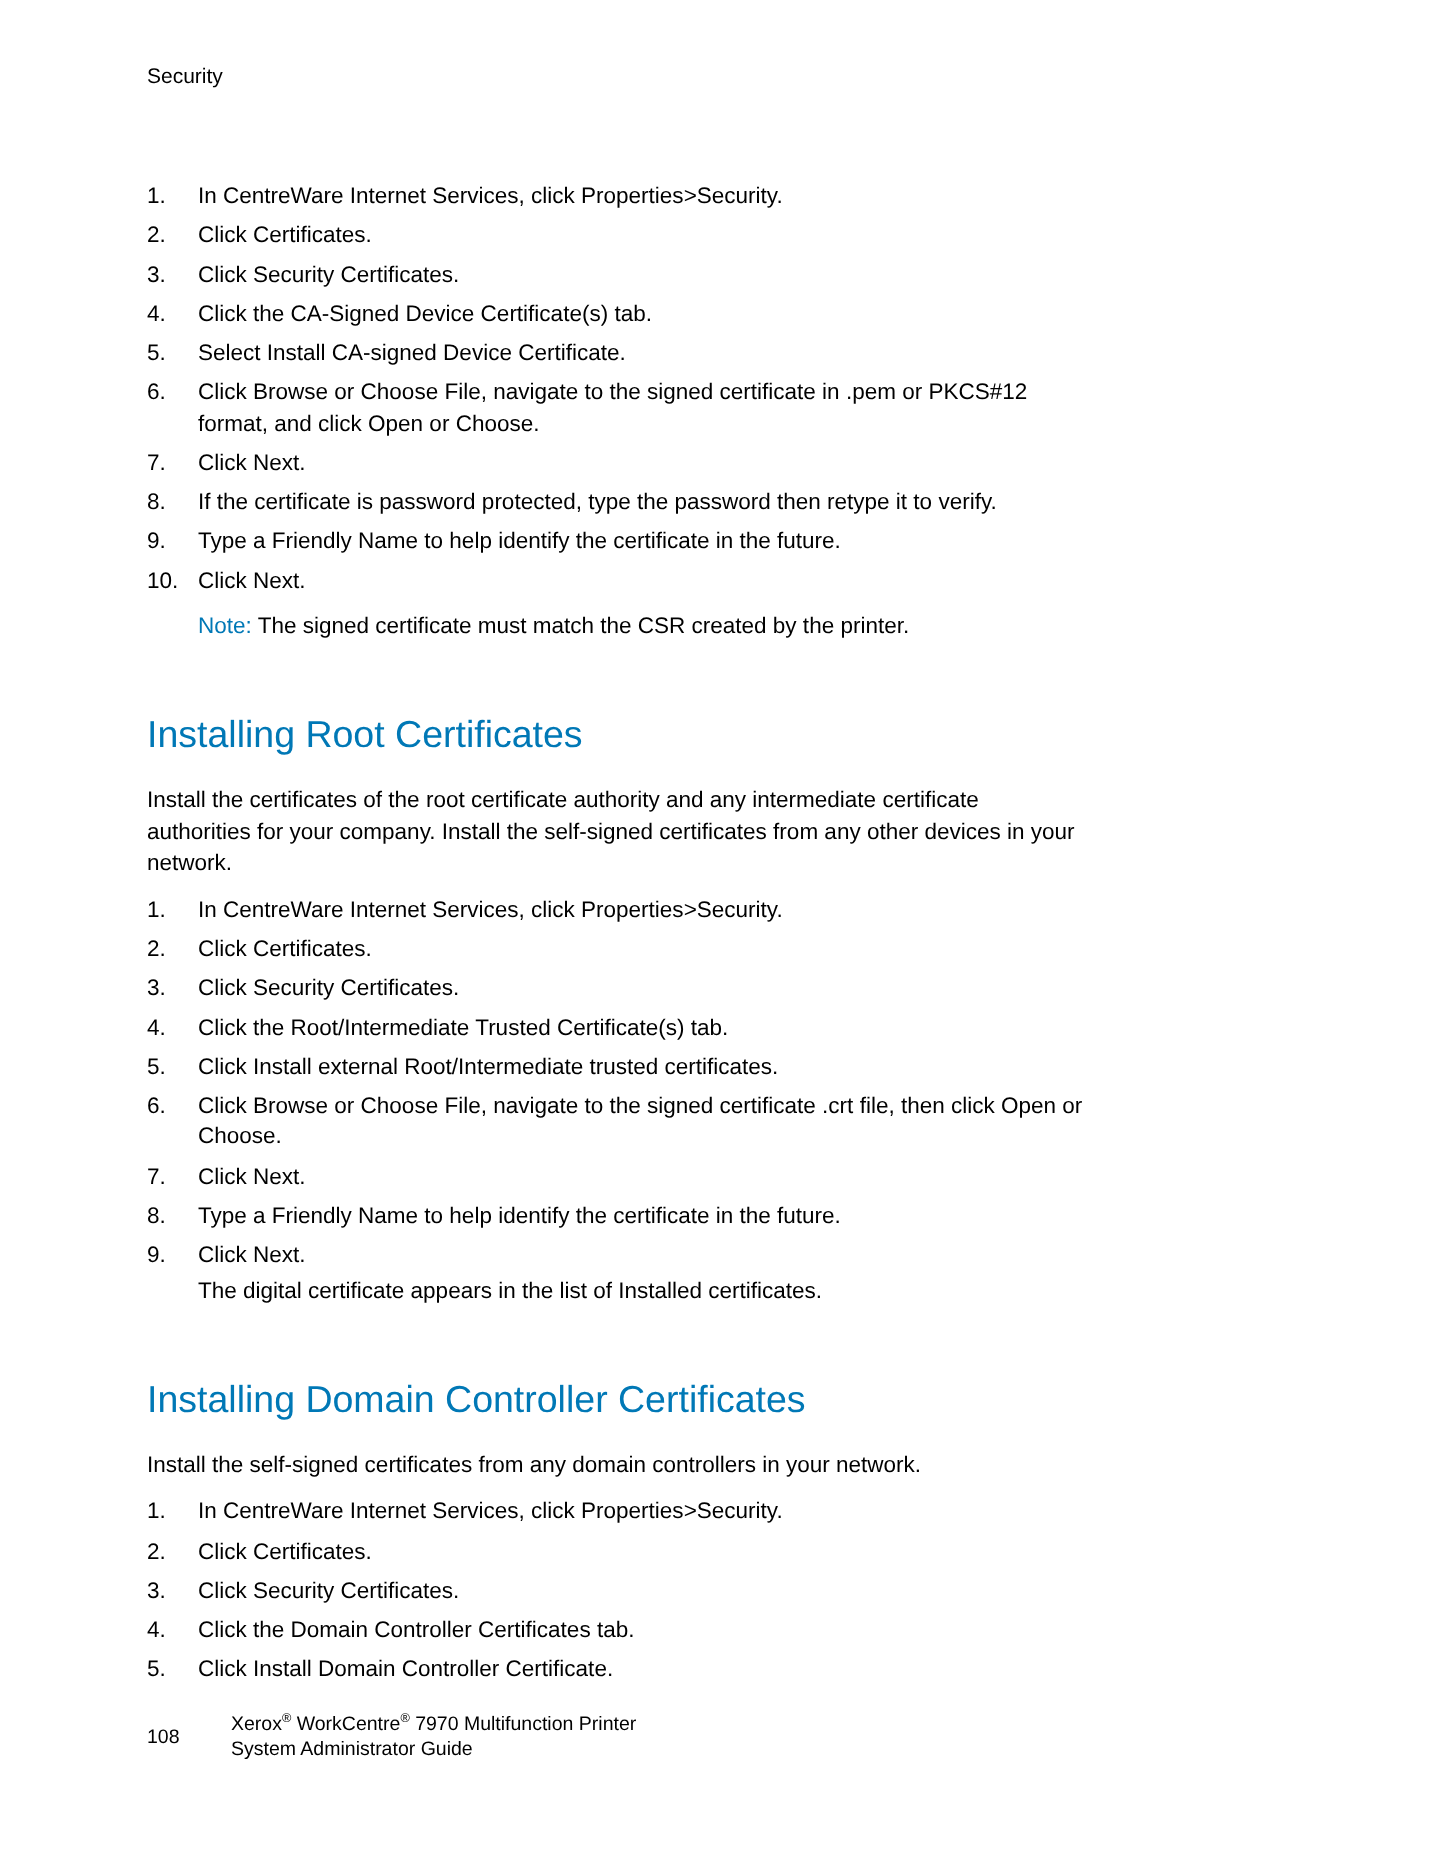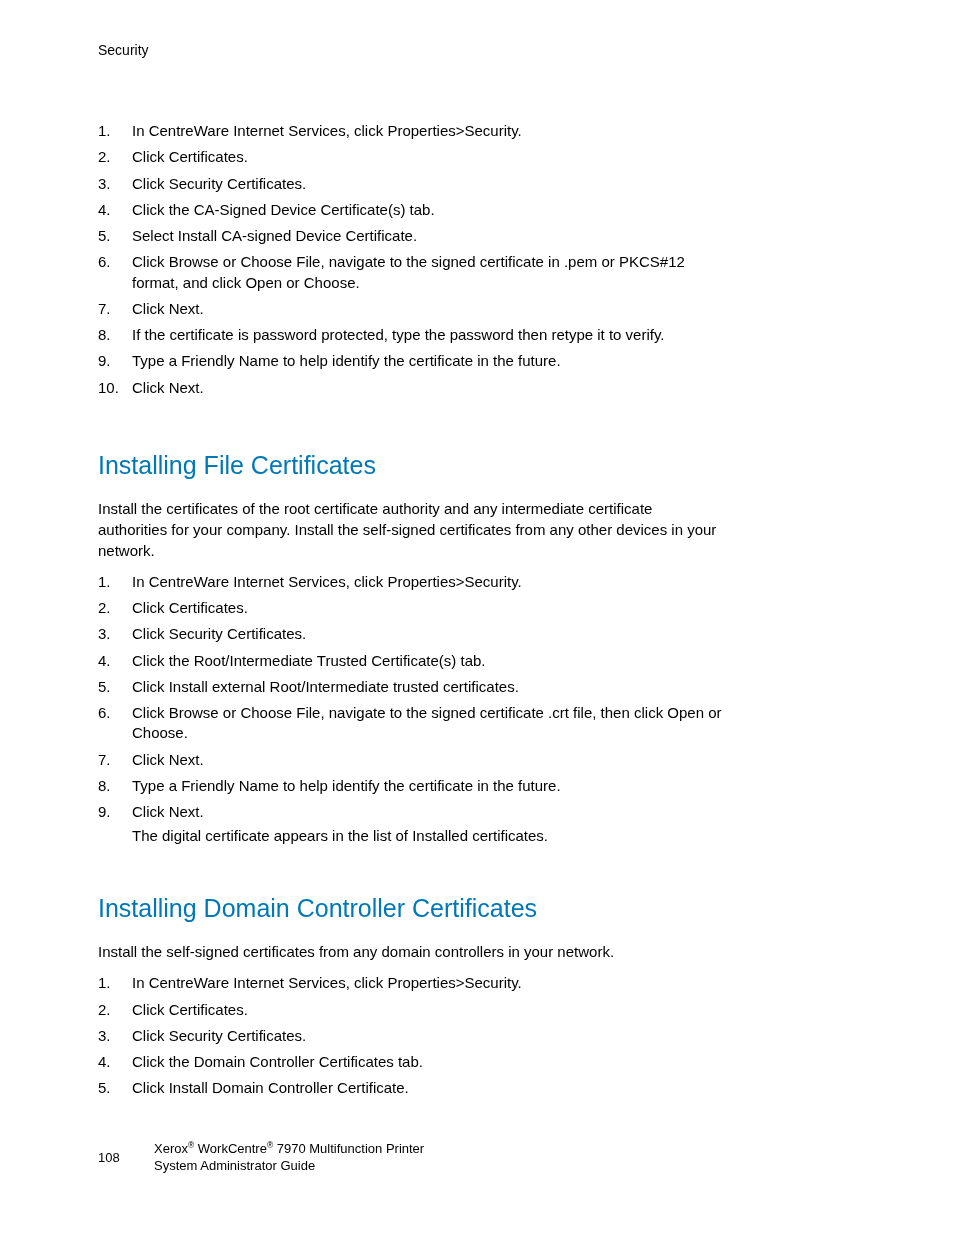"Note: The signed certificate must" div.note { html: none -> <div> <span>Note:</span><span> The signed certificate must match the CSR created by the printer.</span> </div> }
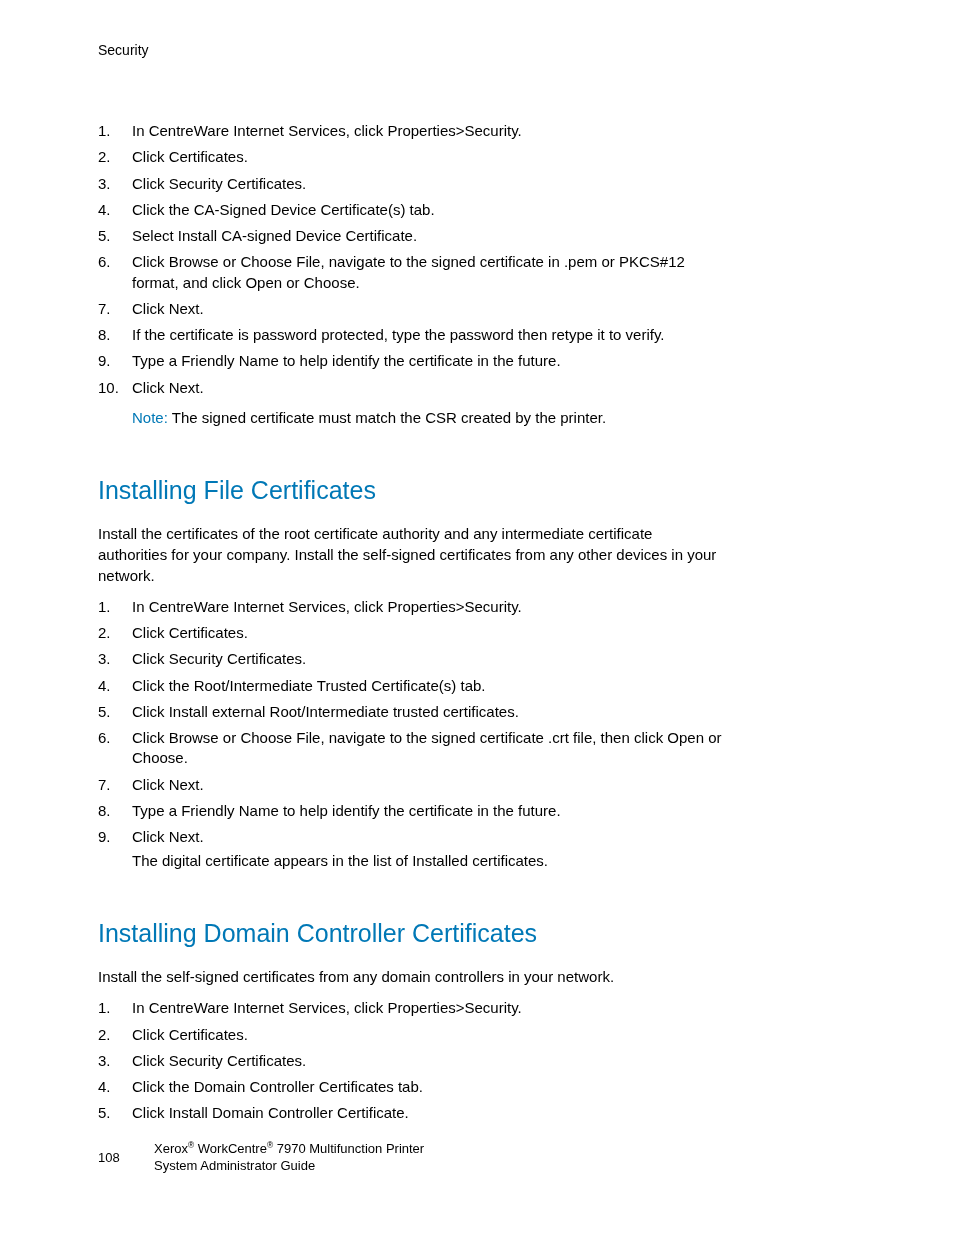"Installing File Certificates" div.h2 { text: File -> Root }
